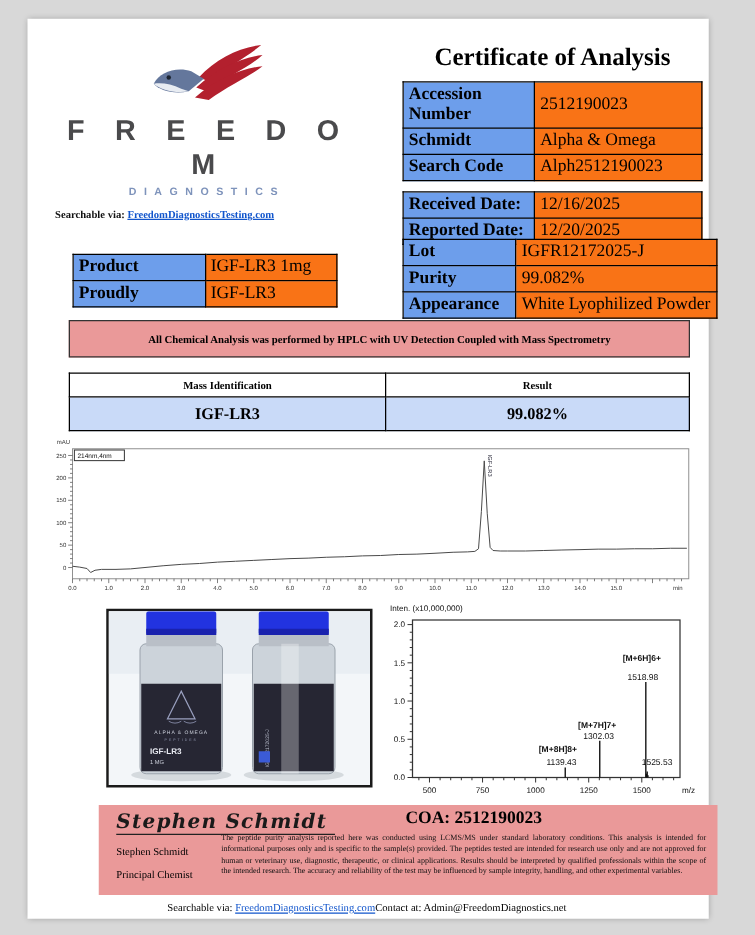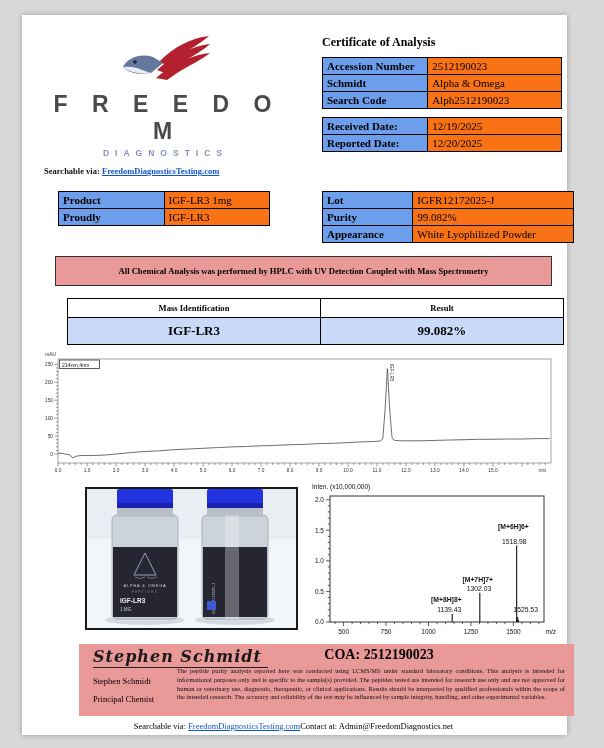"Certificate of Analysis" h1.coa-title { font-size: 12px -> 20px; text-align: none -> center }
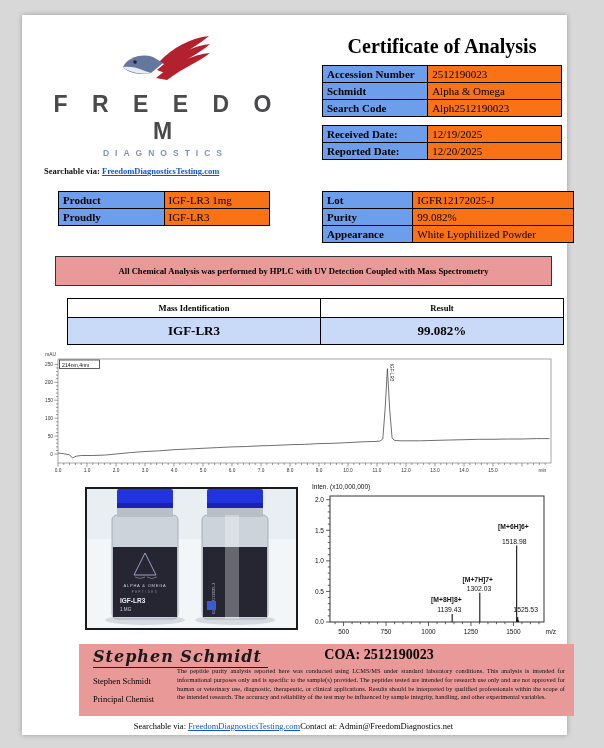"Accession Number" table.kv { font-size: 11px -> 14px }
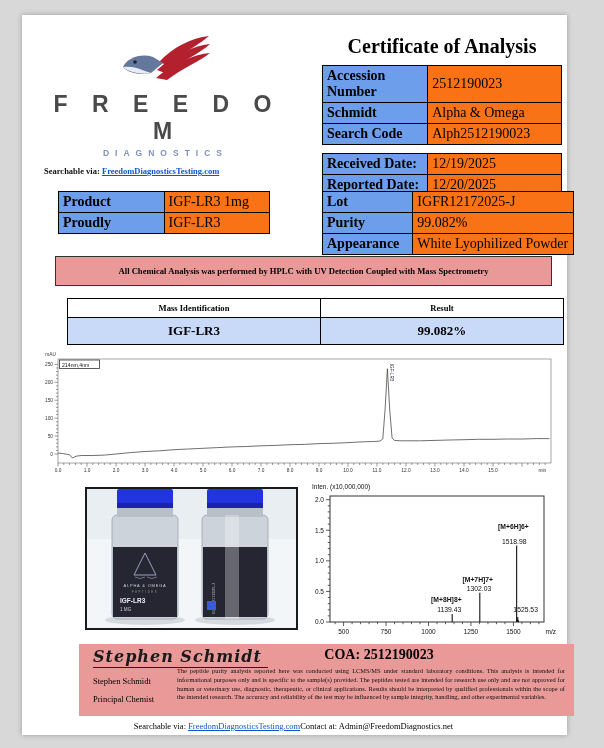"12/19/2025" td { text: 12/19/2025 -> 12/16/2025 }
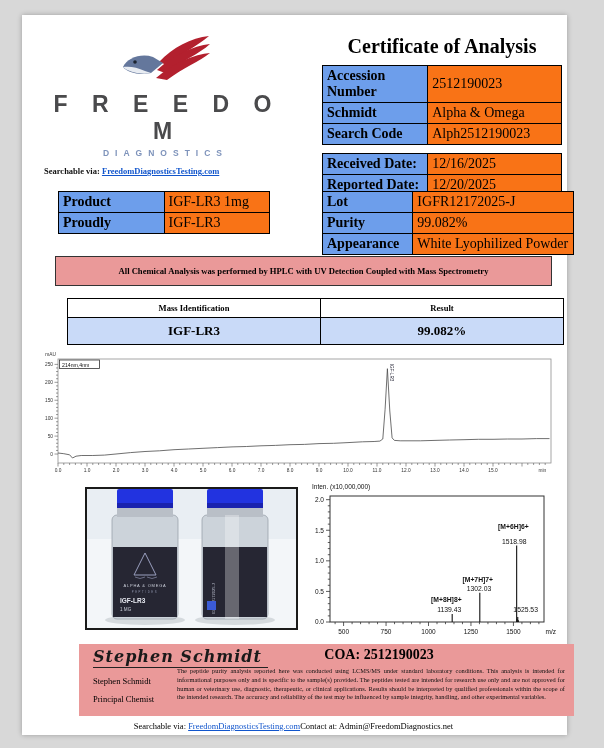"Product" #product-left { top: 176px -> 188px }
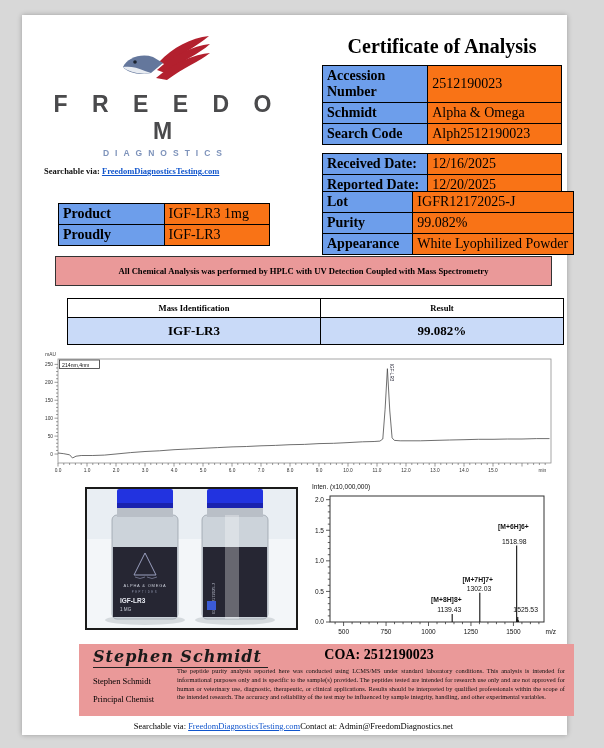"Mass Identification" #mass-table { left: 45px -> 33px }
